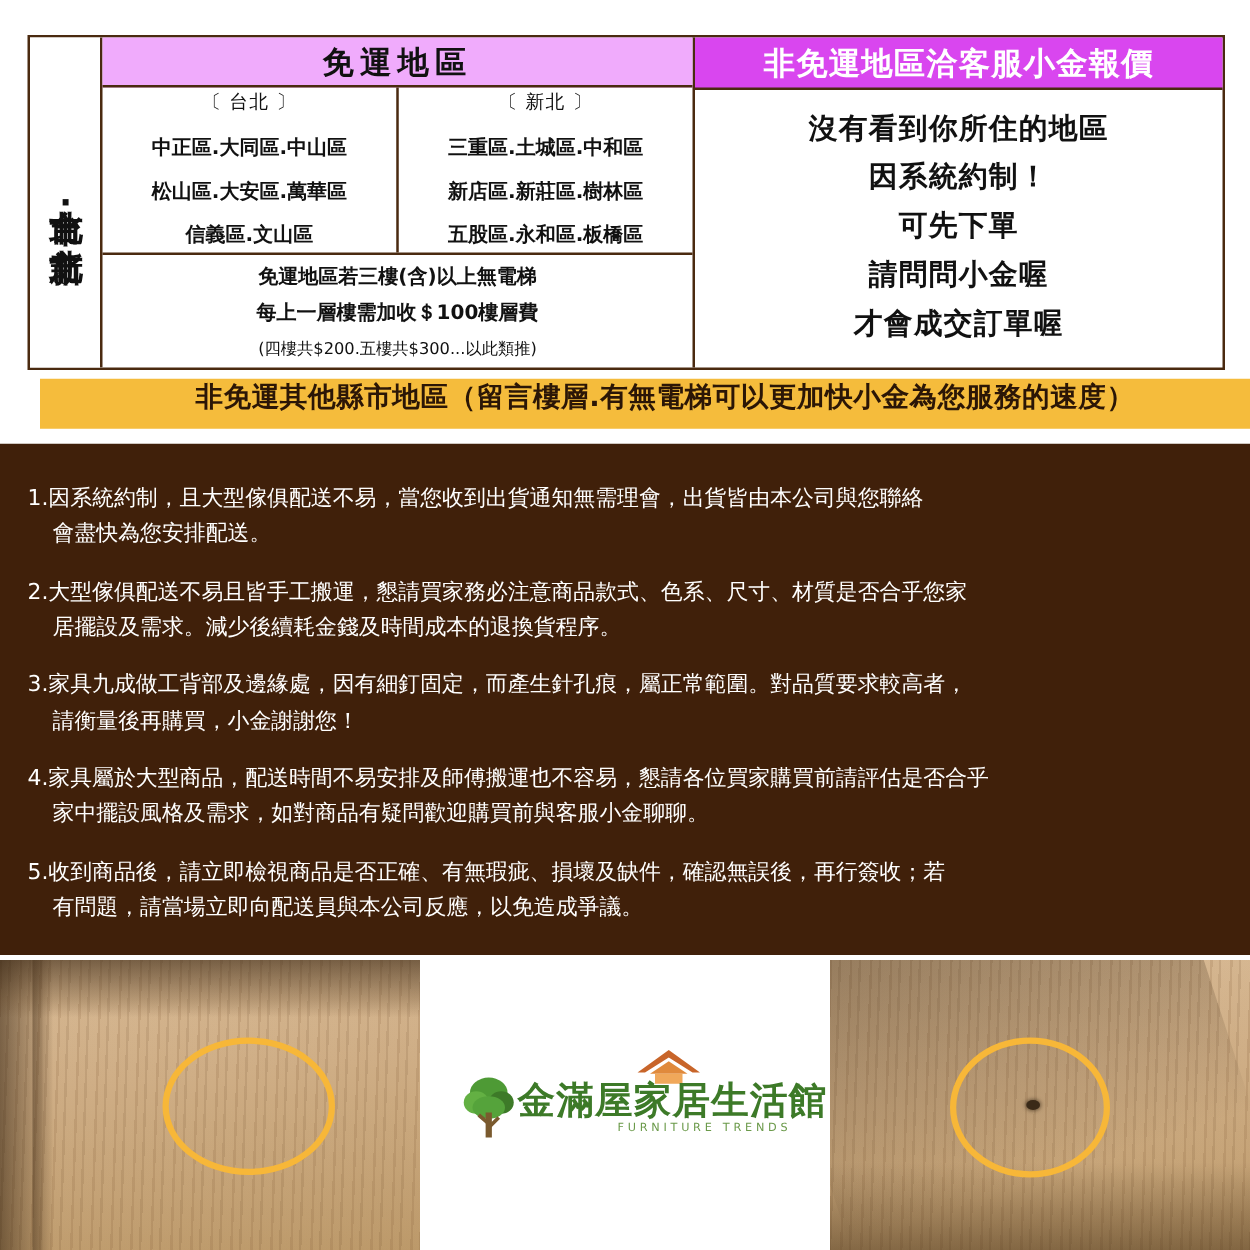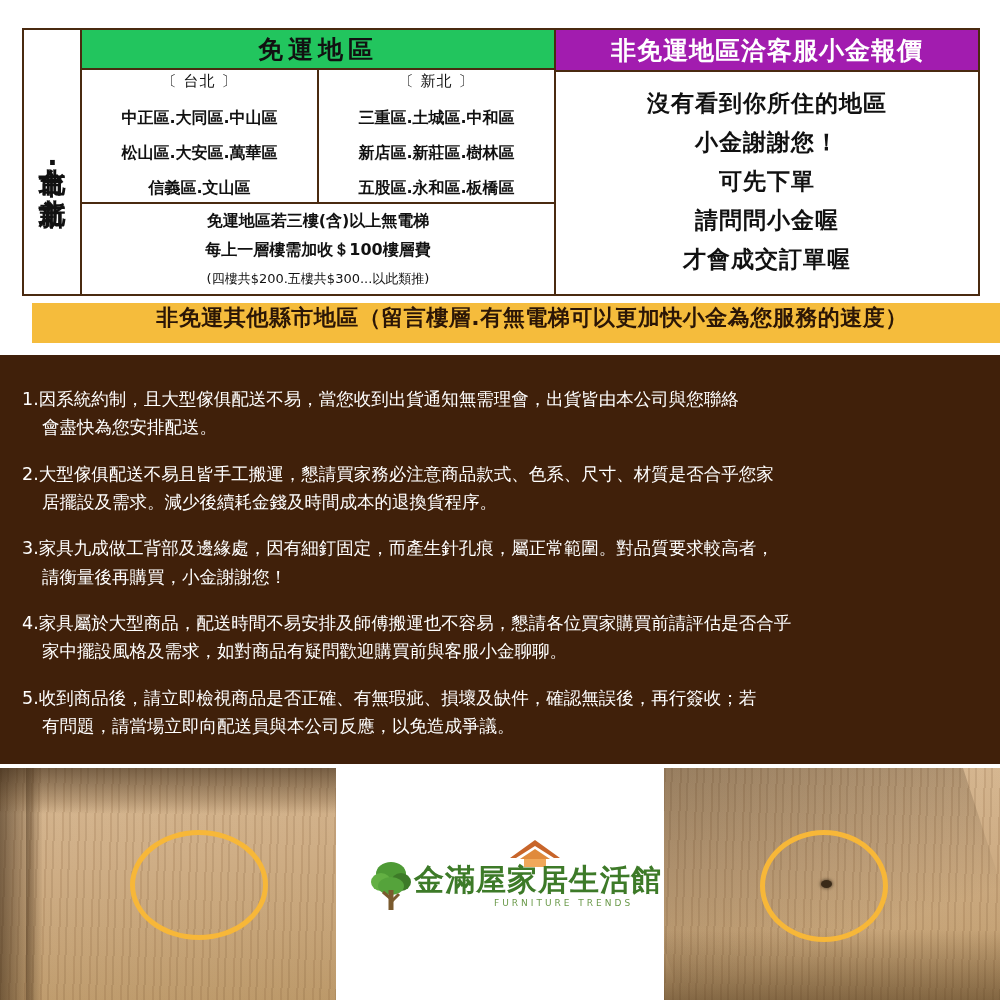"免運地區" .free-head { background: #22c55e -> #f0abfc }
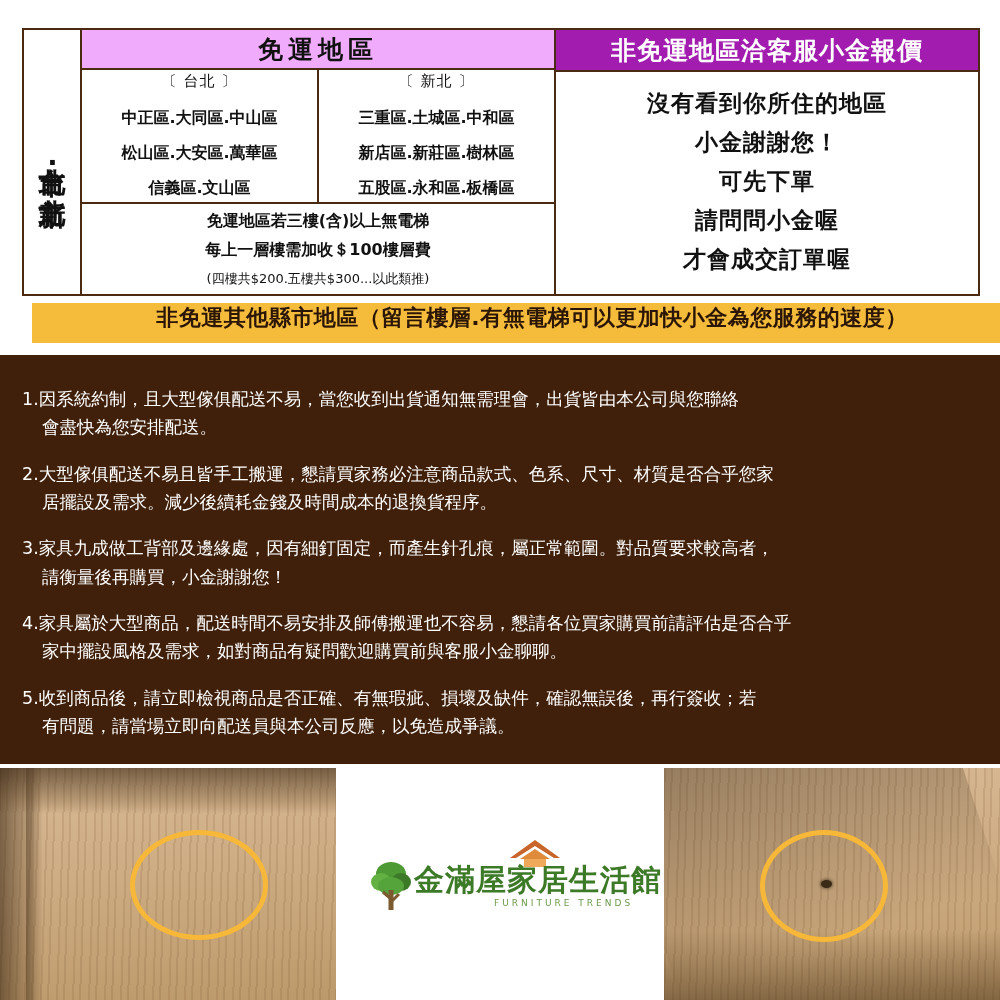"非免運地區洽客服小金報價" .nonfree-head { background: #a21caf -> #d946ef }
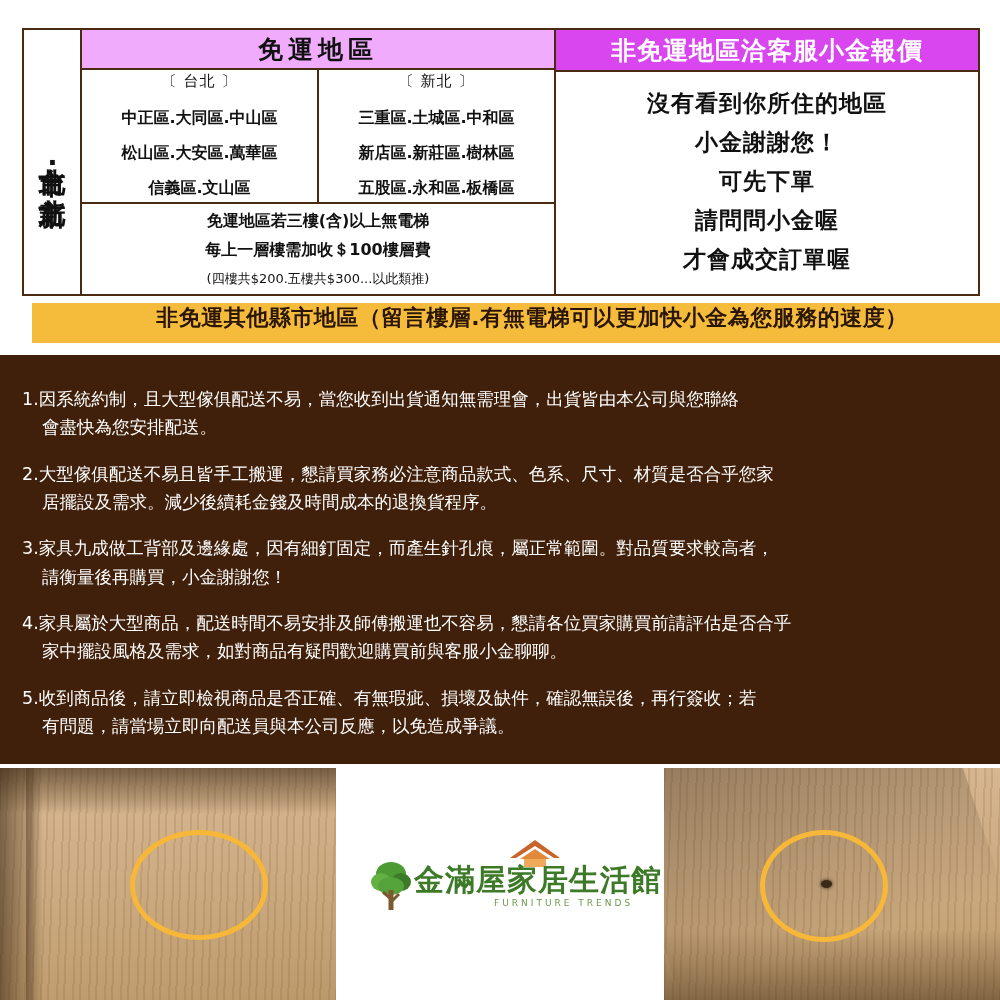"小金謝謝您！" div.nonfree-line { text: 小金謝謝您 -> 因系統約制 }
